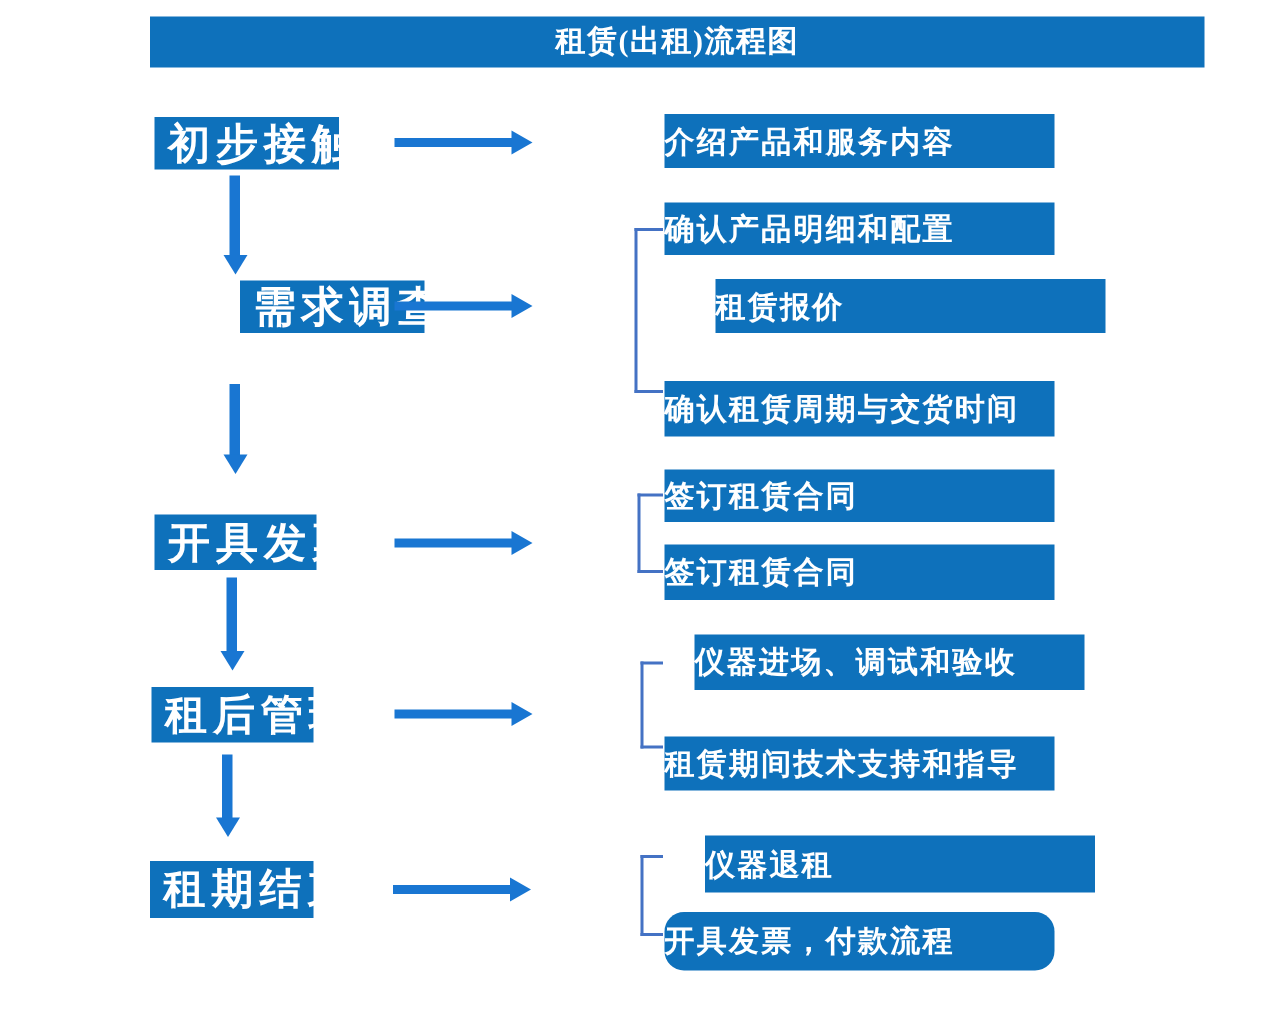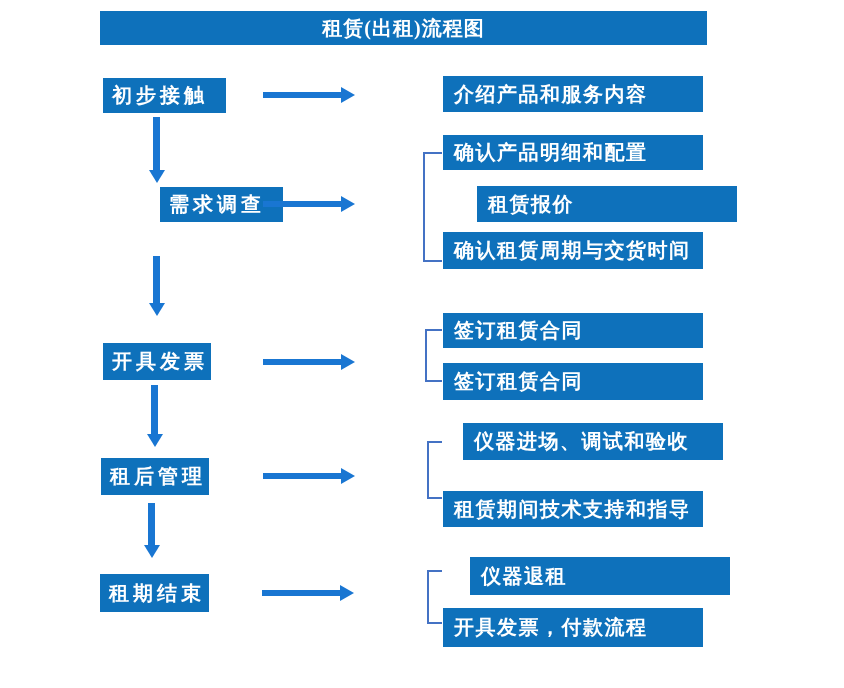"租赁(出租)流程图" .title-bar { width: 607px -> 703px }
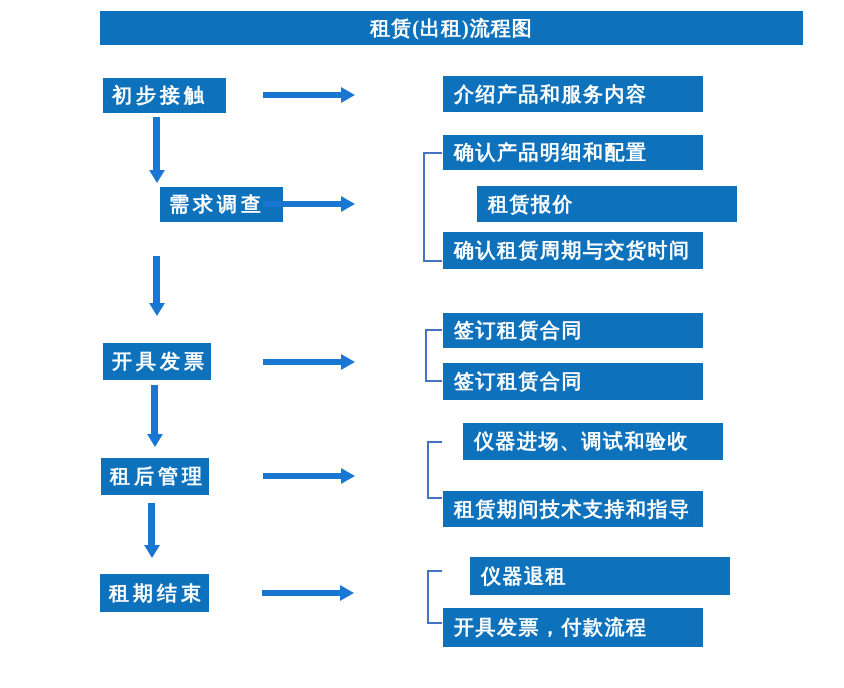"初步接触" .step-box { font-size: 20px -> 28px }
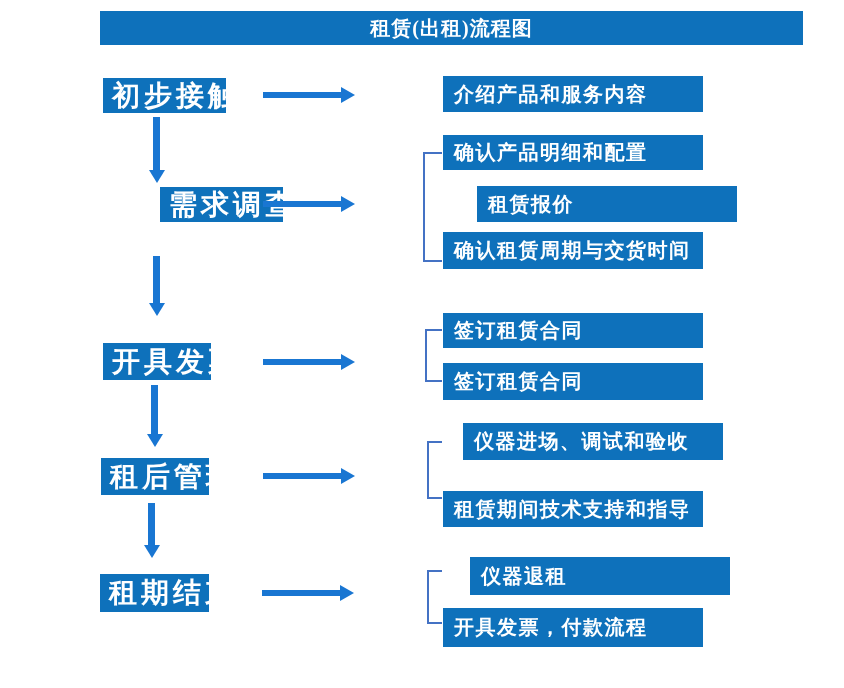"介绍产品和服务内容" .detail-box { padding-left: 11px -> 0 }
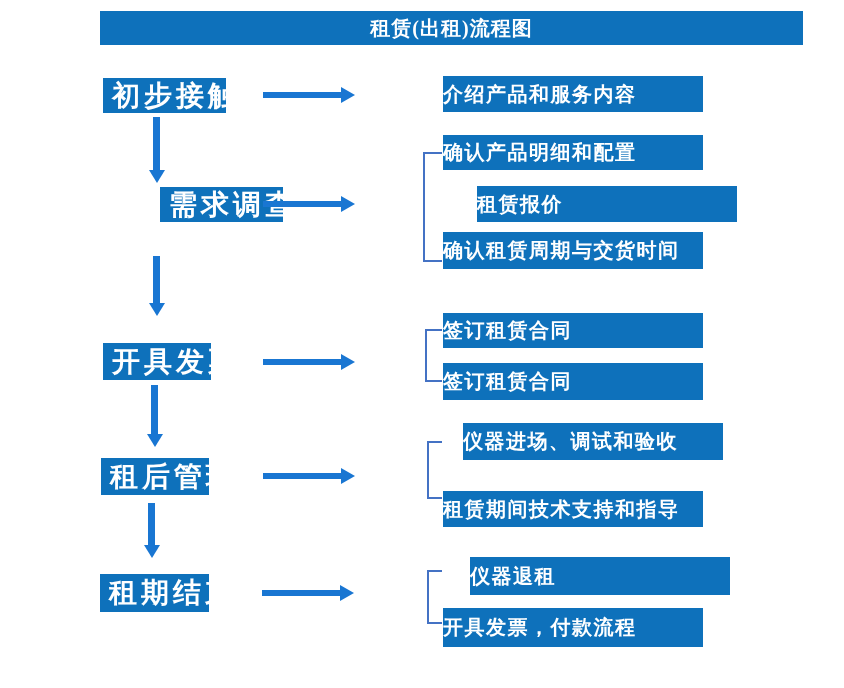"确认租赁周期与交货时间" div.detail-box { top: 232px -> 254px }
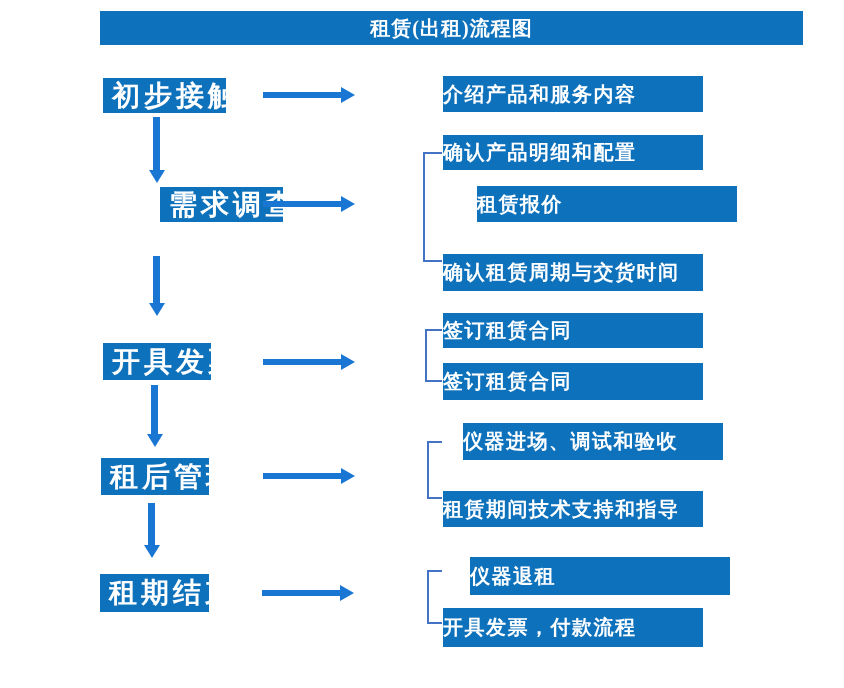"开具发票，付款流程" div.detail-box { border-radius: none -> 13px }
